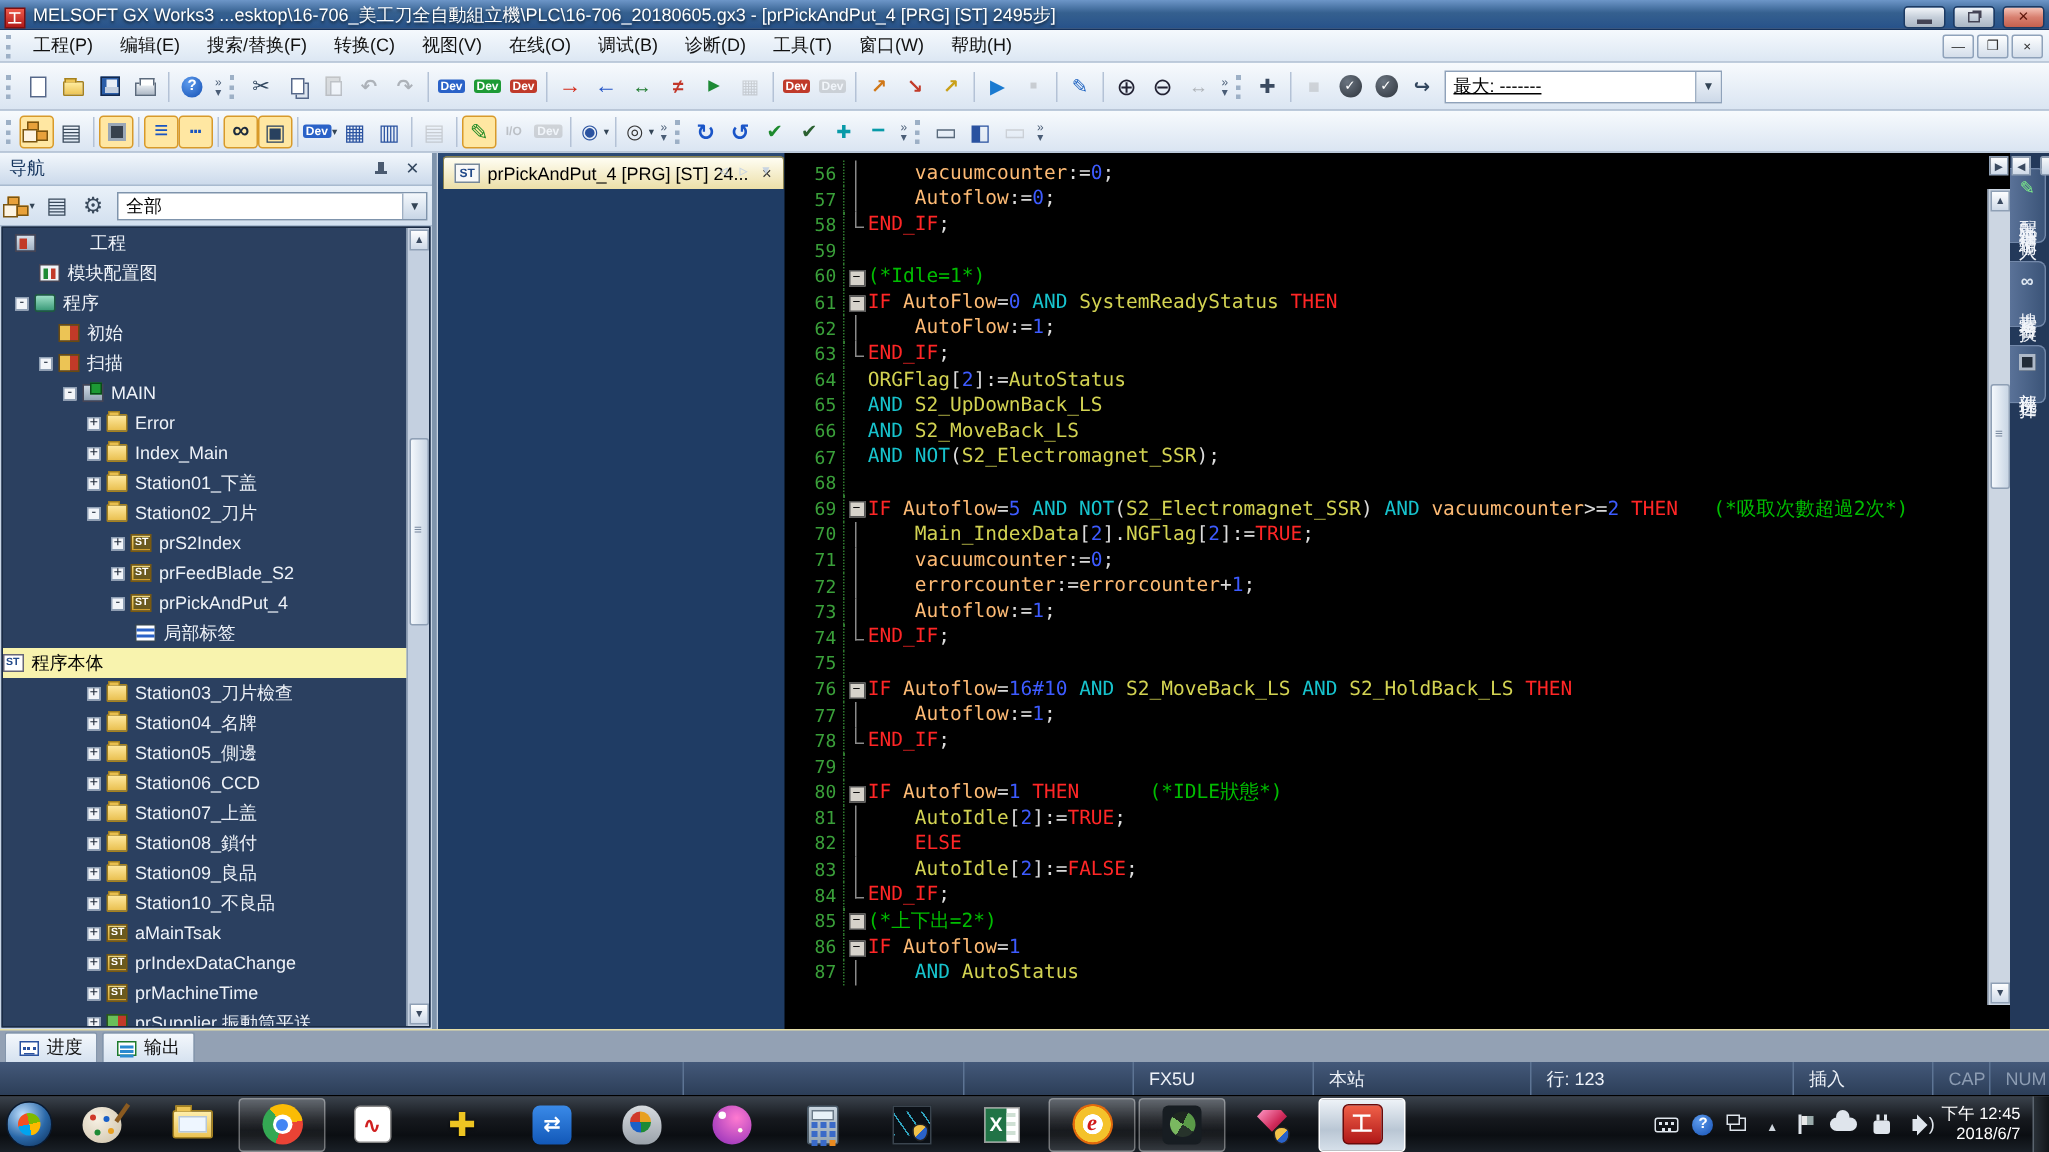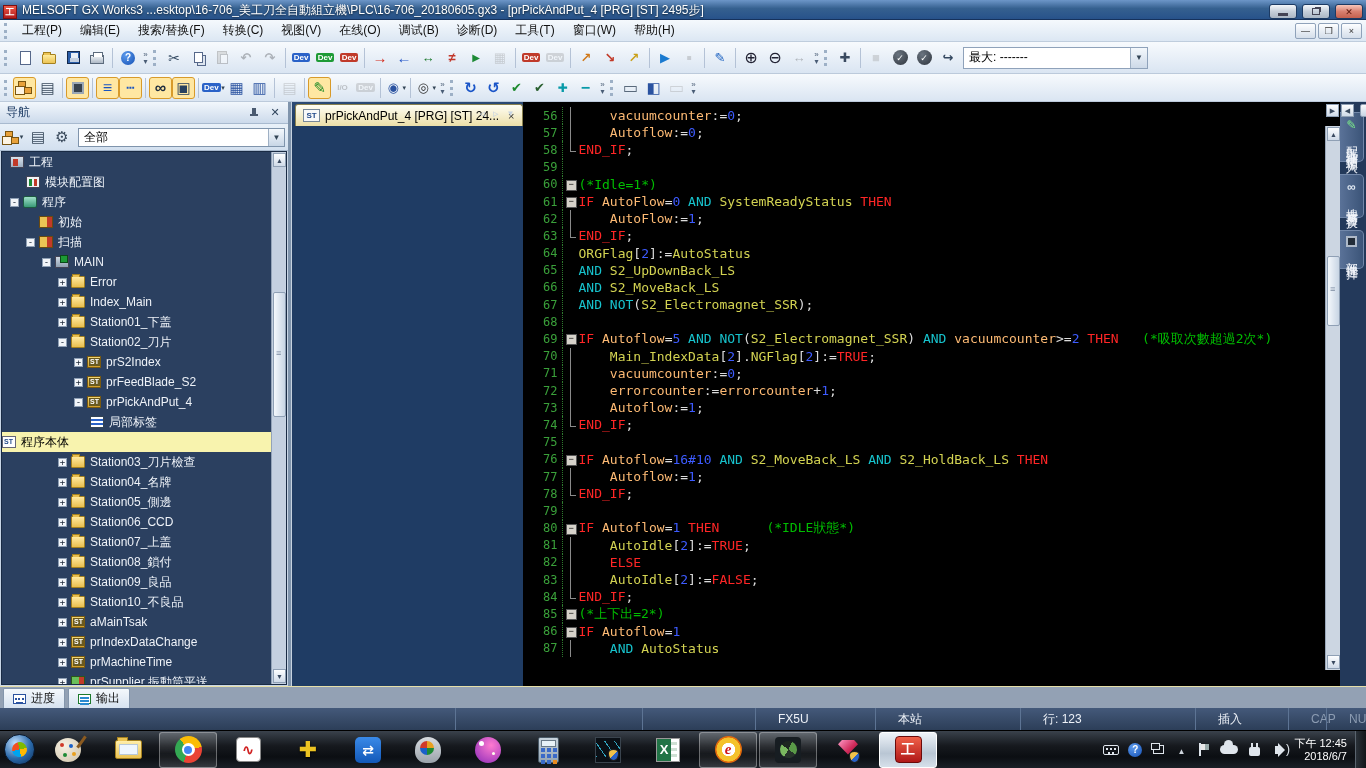"最大: -------" .tbdd .ddl { text-decoration: none -> underline }
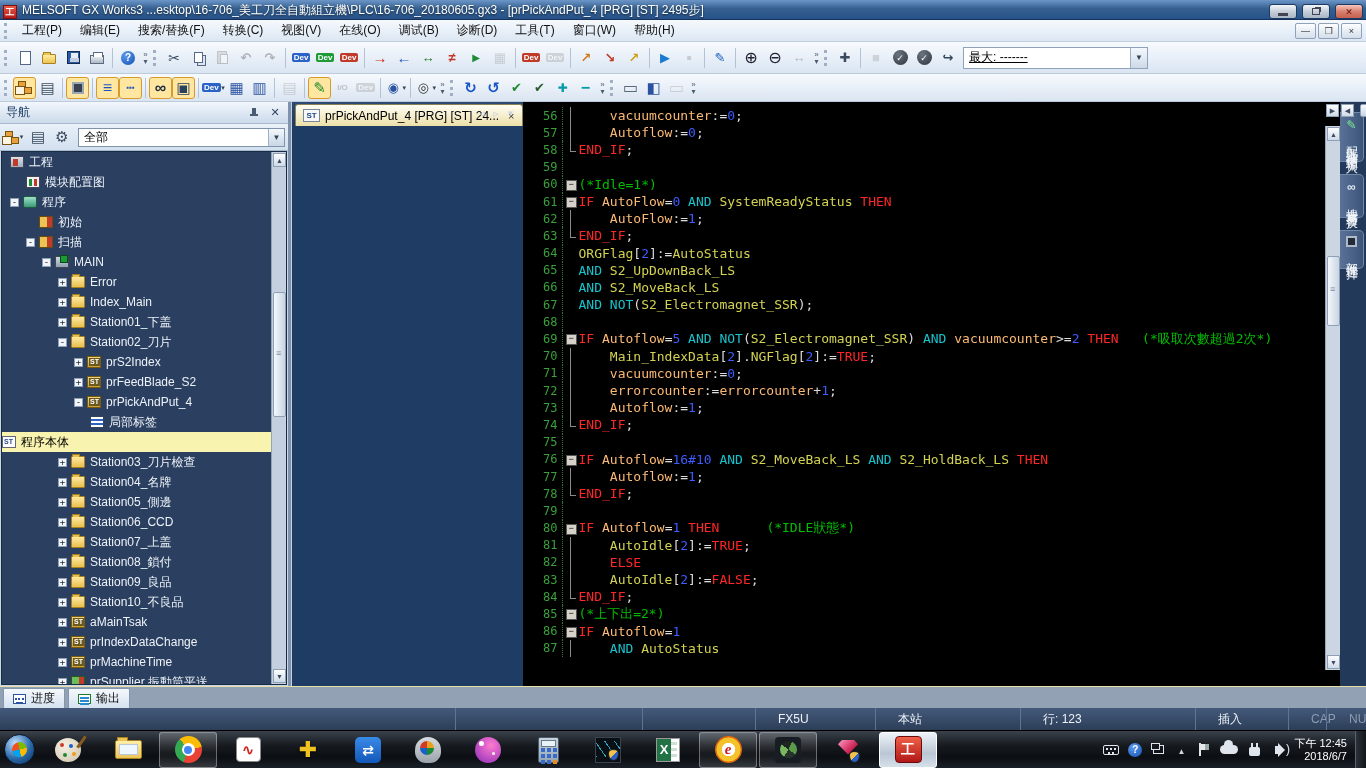"工程" div.trow { gap: none -> 31px }
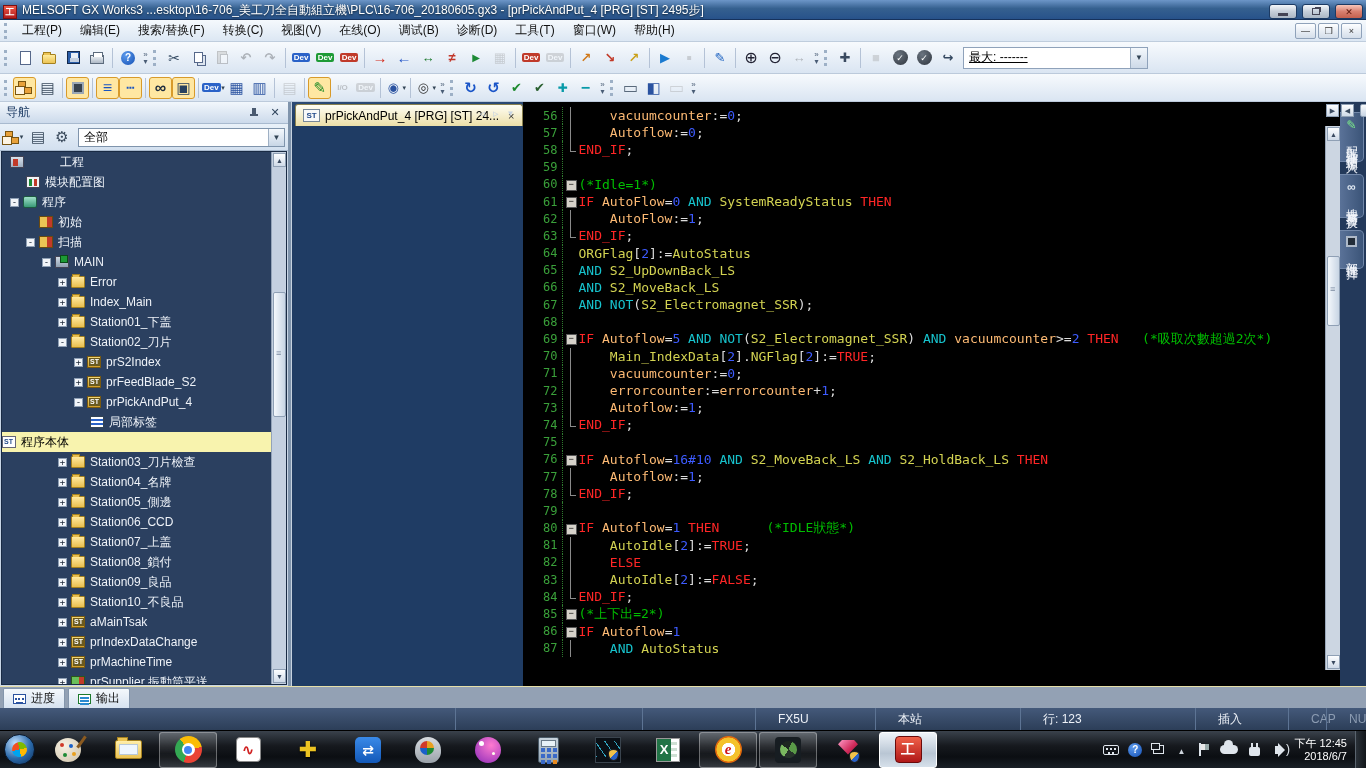"FX5U" .sseg { padding-left: 22px -> 10px }
